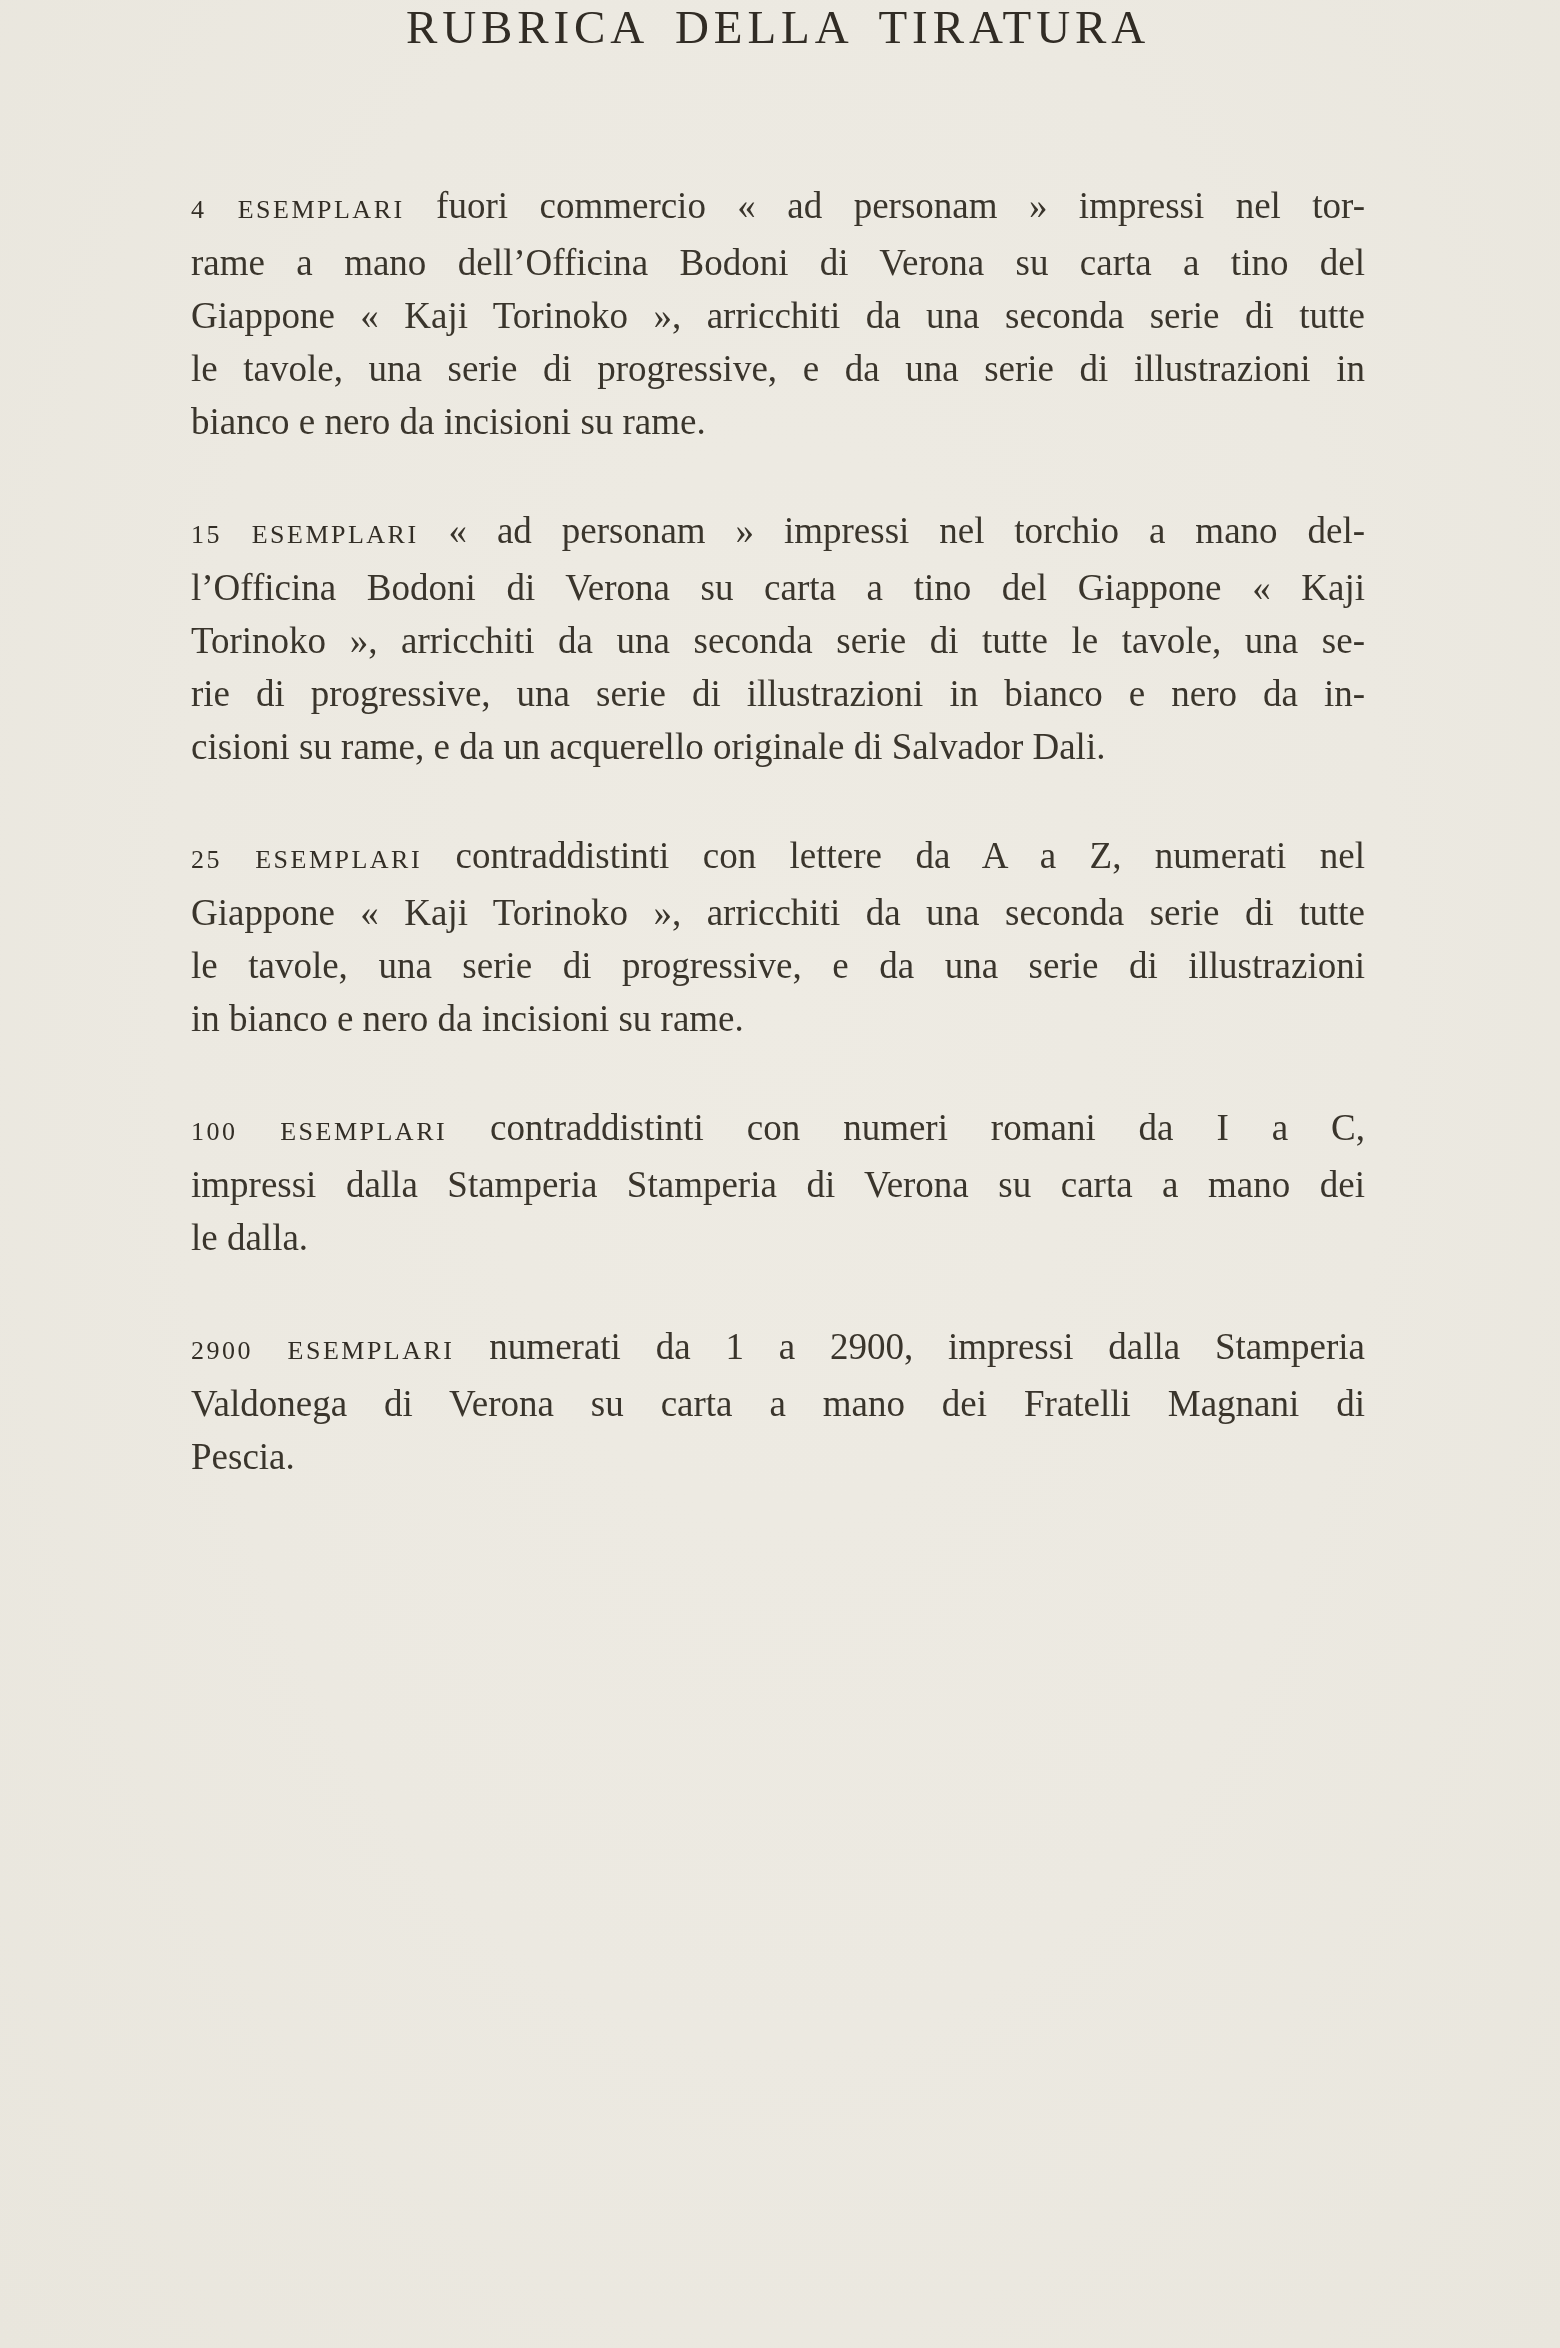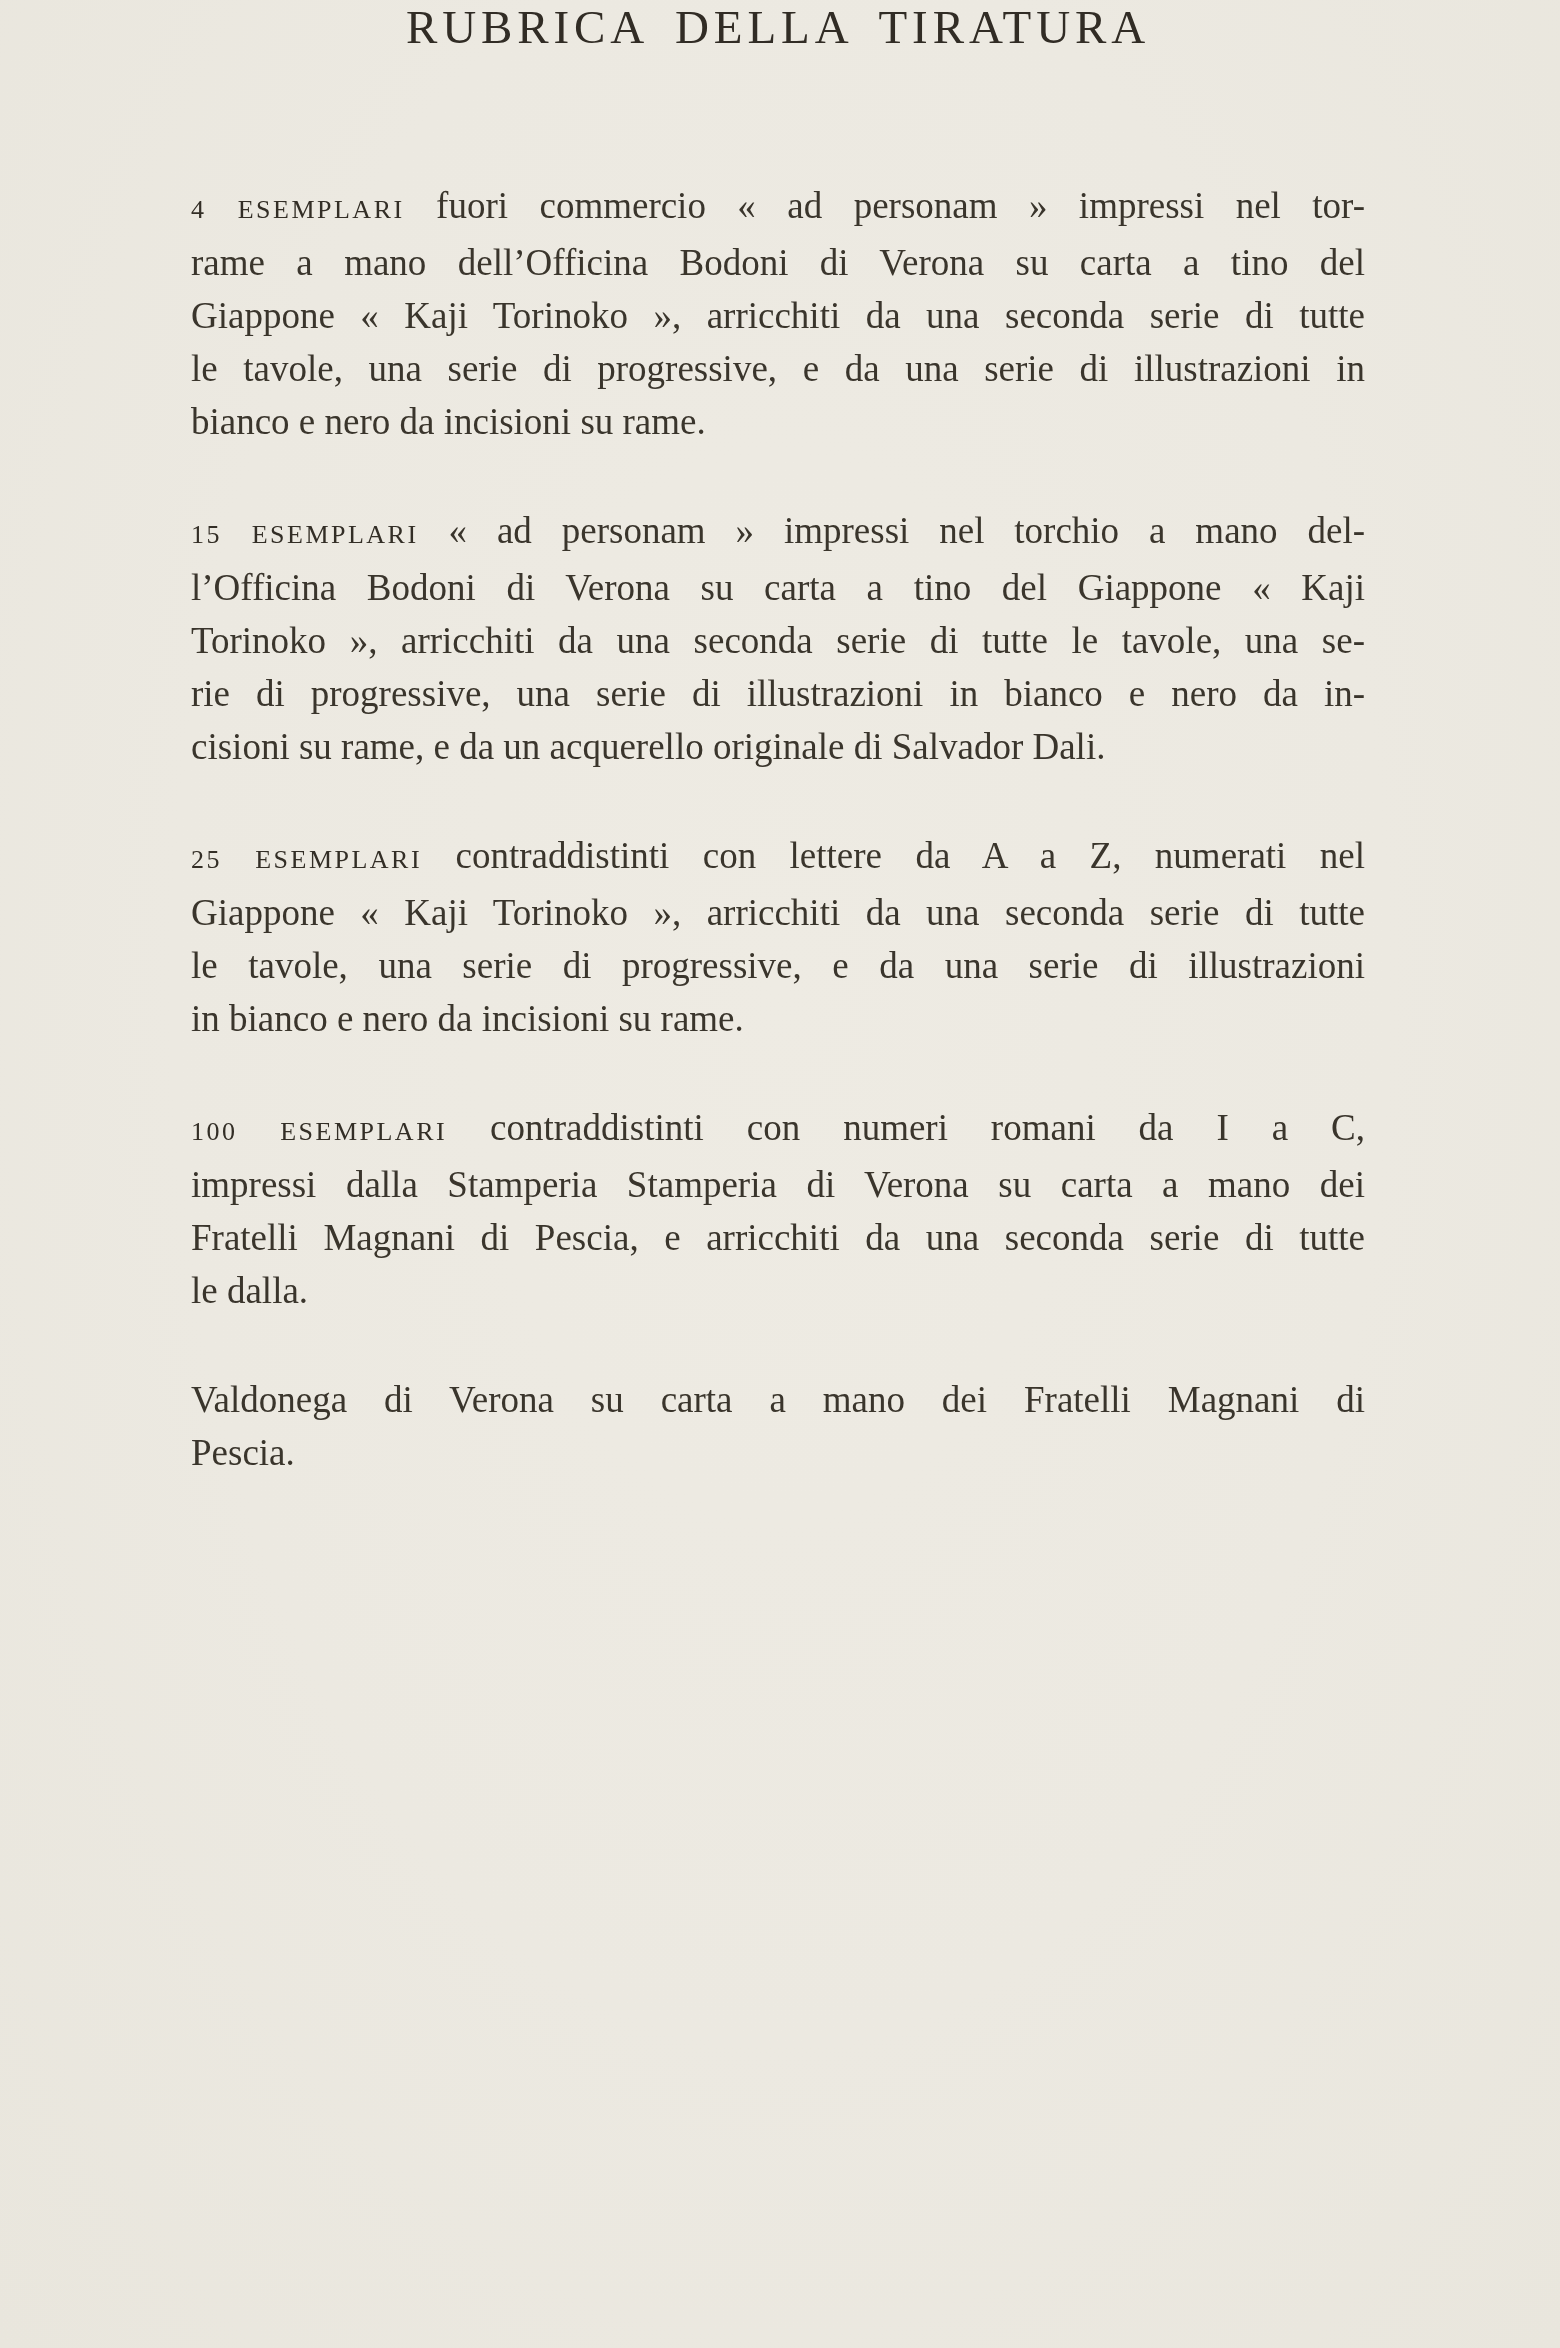"Fratelli Magnani di Pescia, e" div.line { html: <div>Fratelli Magnani di Pescia, e arricchiti da una seconda serie di tutte</div> -> none }
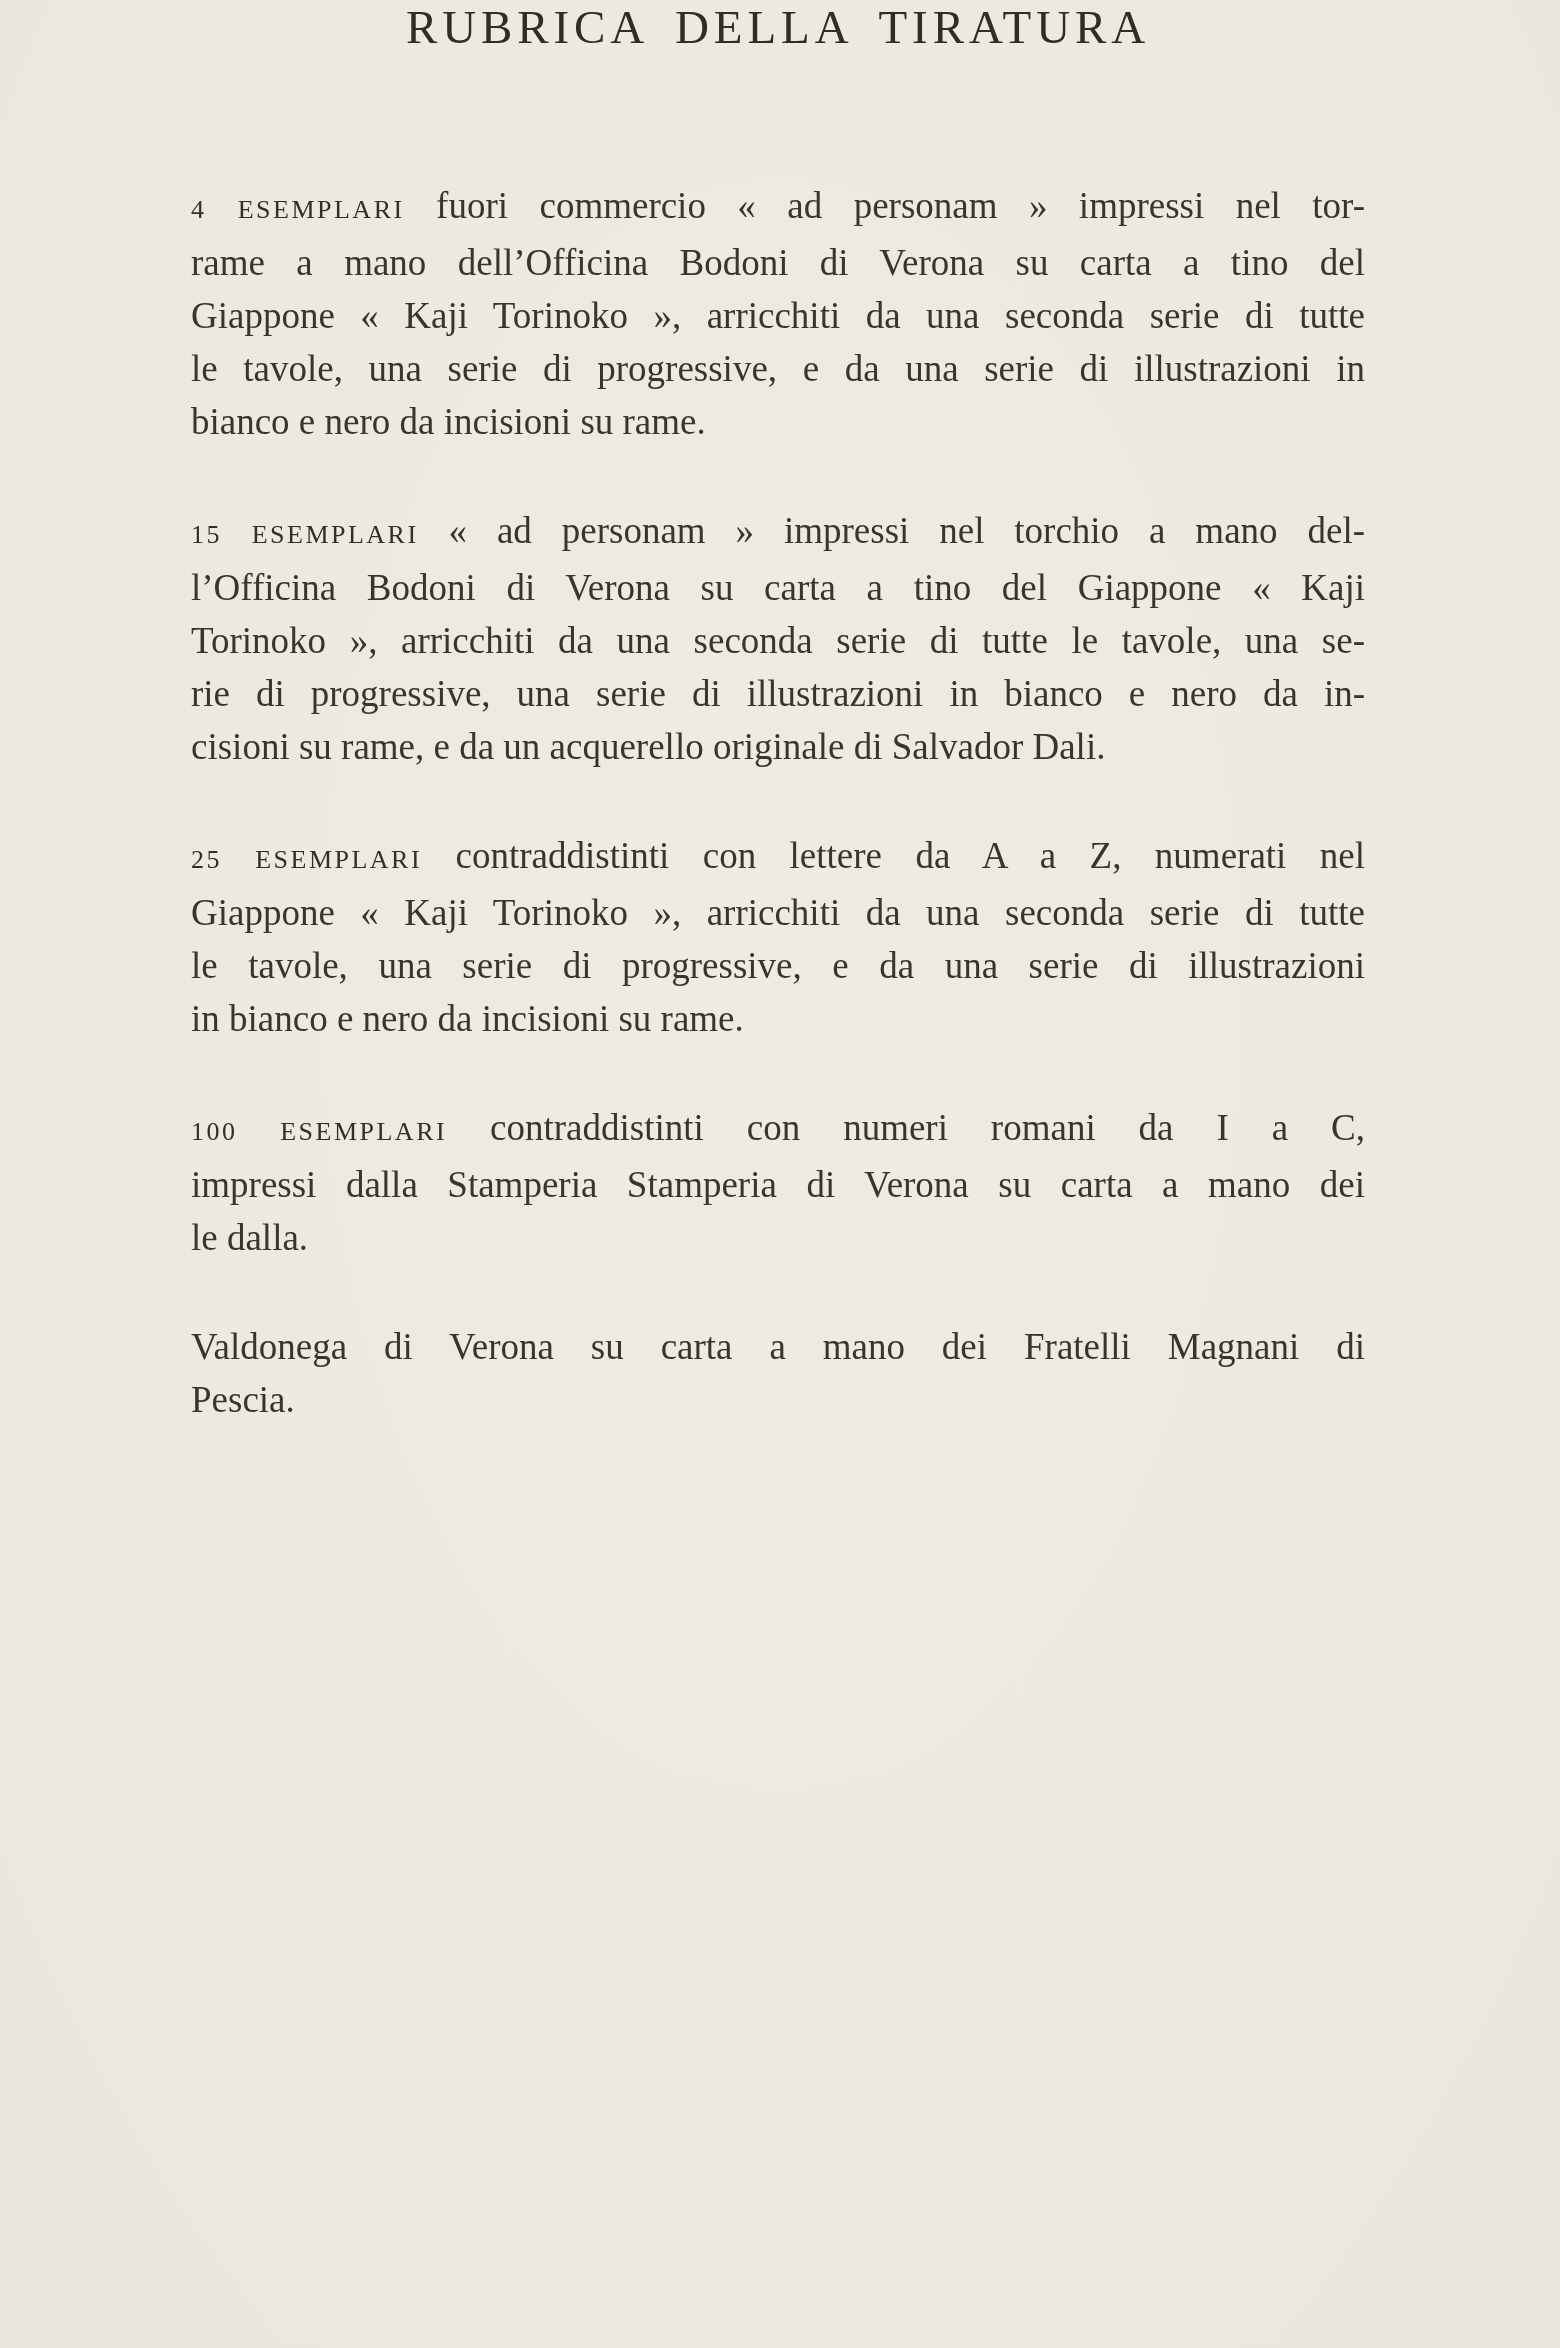"2900 ESEMPLARI numerati da 1" div.line { html: none -> <div> <span>2900 ESEMPLARI</span> <span>numerati da 1 a 2900, impressi dalla Stamperia</span> </div> }
